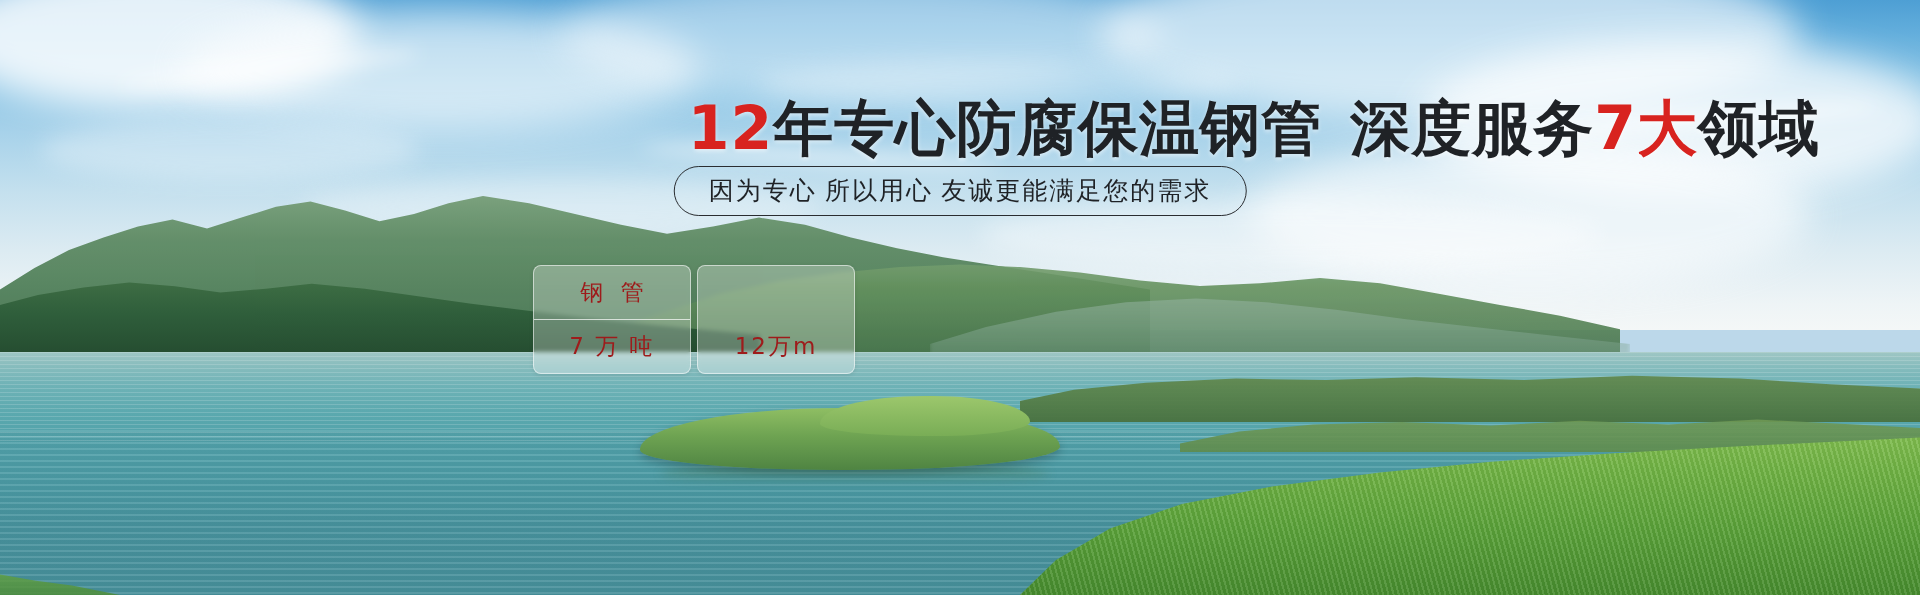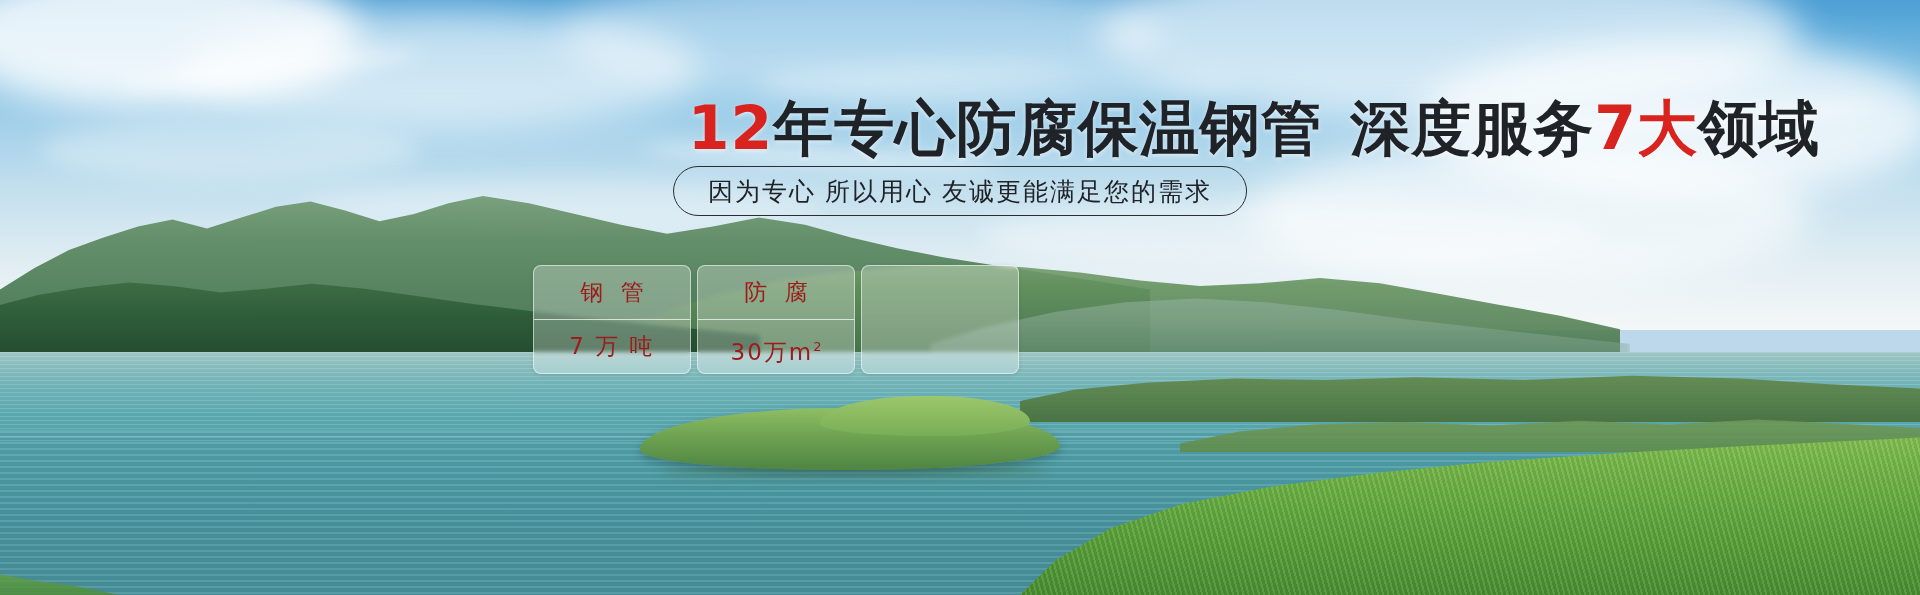"因为专心 所以用心 友诚更能满足您的需求" .pill { font-family: Liberation Sans, sans-serif -> Liberation Serif, serif }
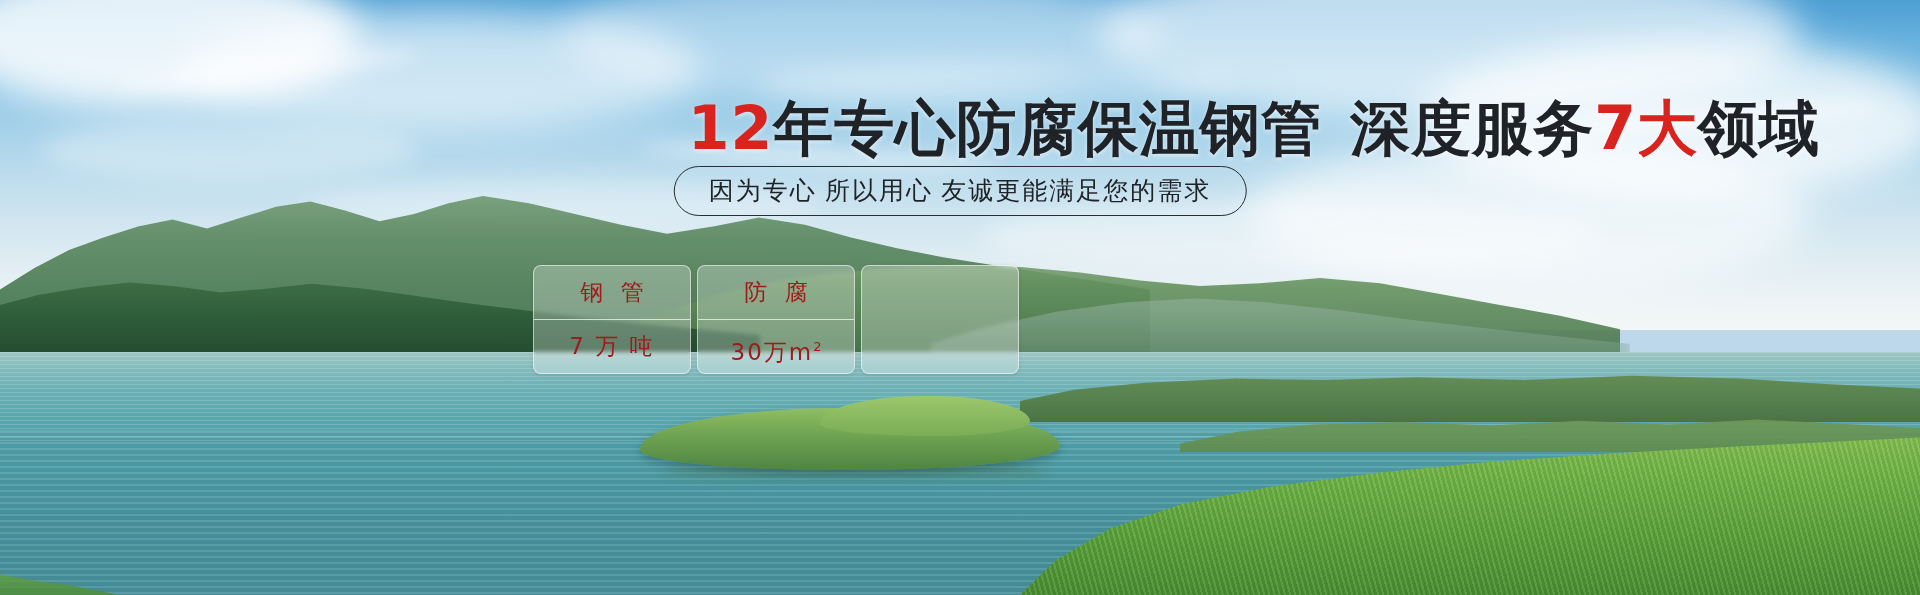"防 腐" div.card { html: <div> <div>防 腐</div> <div><span>30万m</span><sup>2</sup></div> </div> -> none }
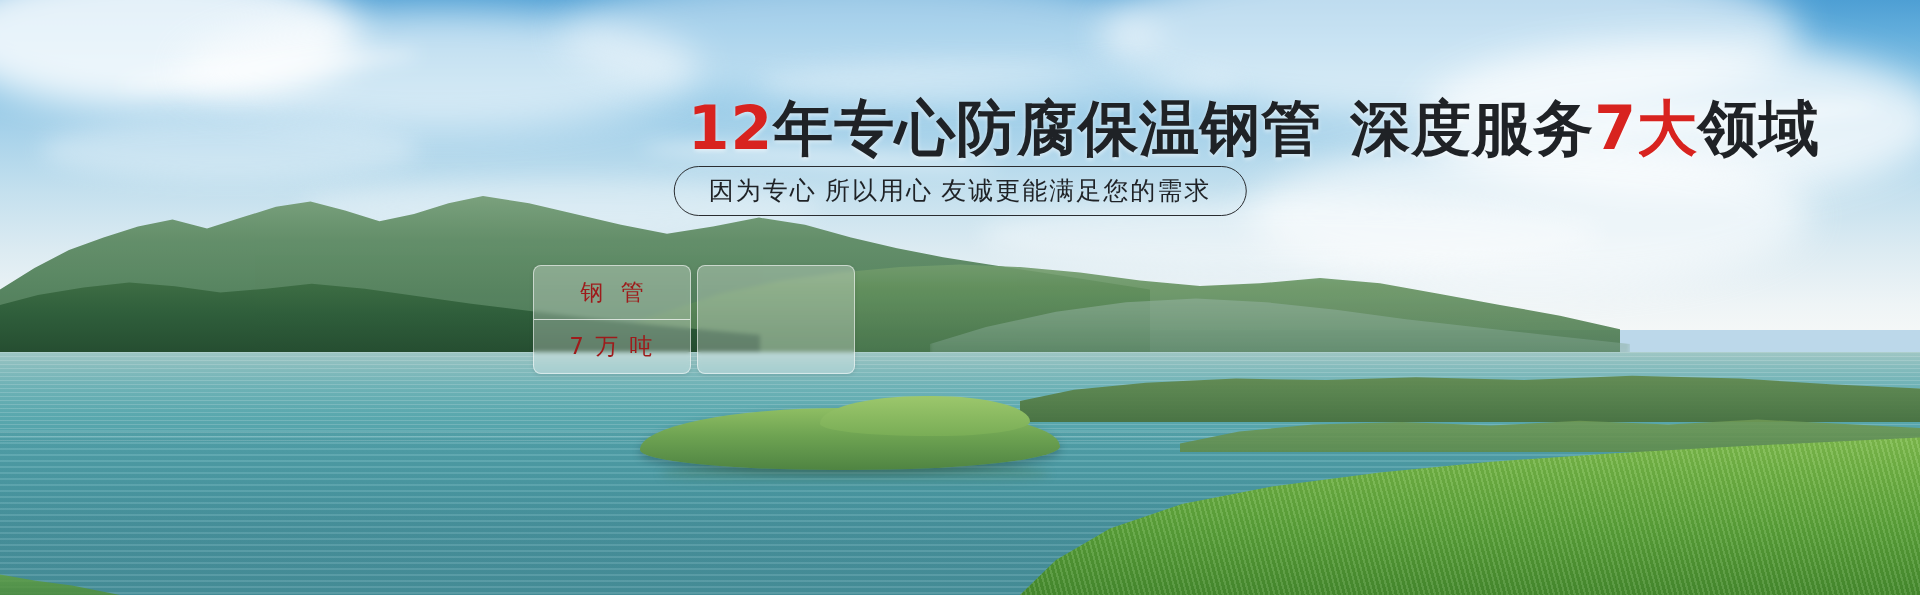"12万m" div.card-value { html: none -> <div><span>12万m</span></div> }
